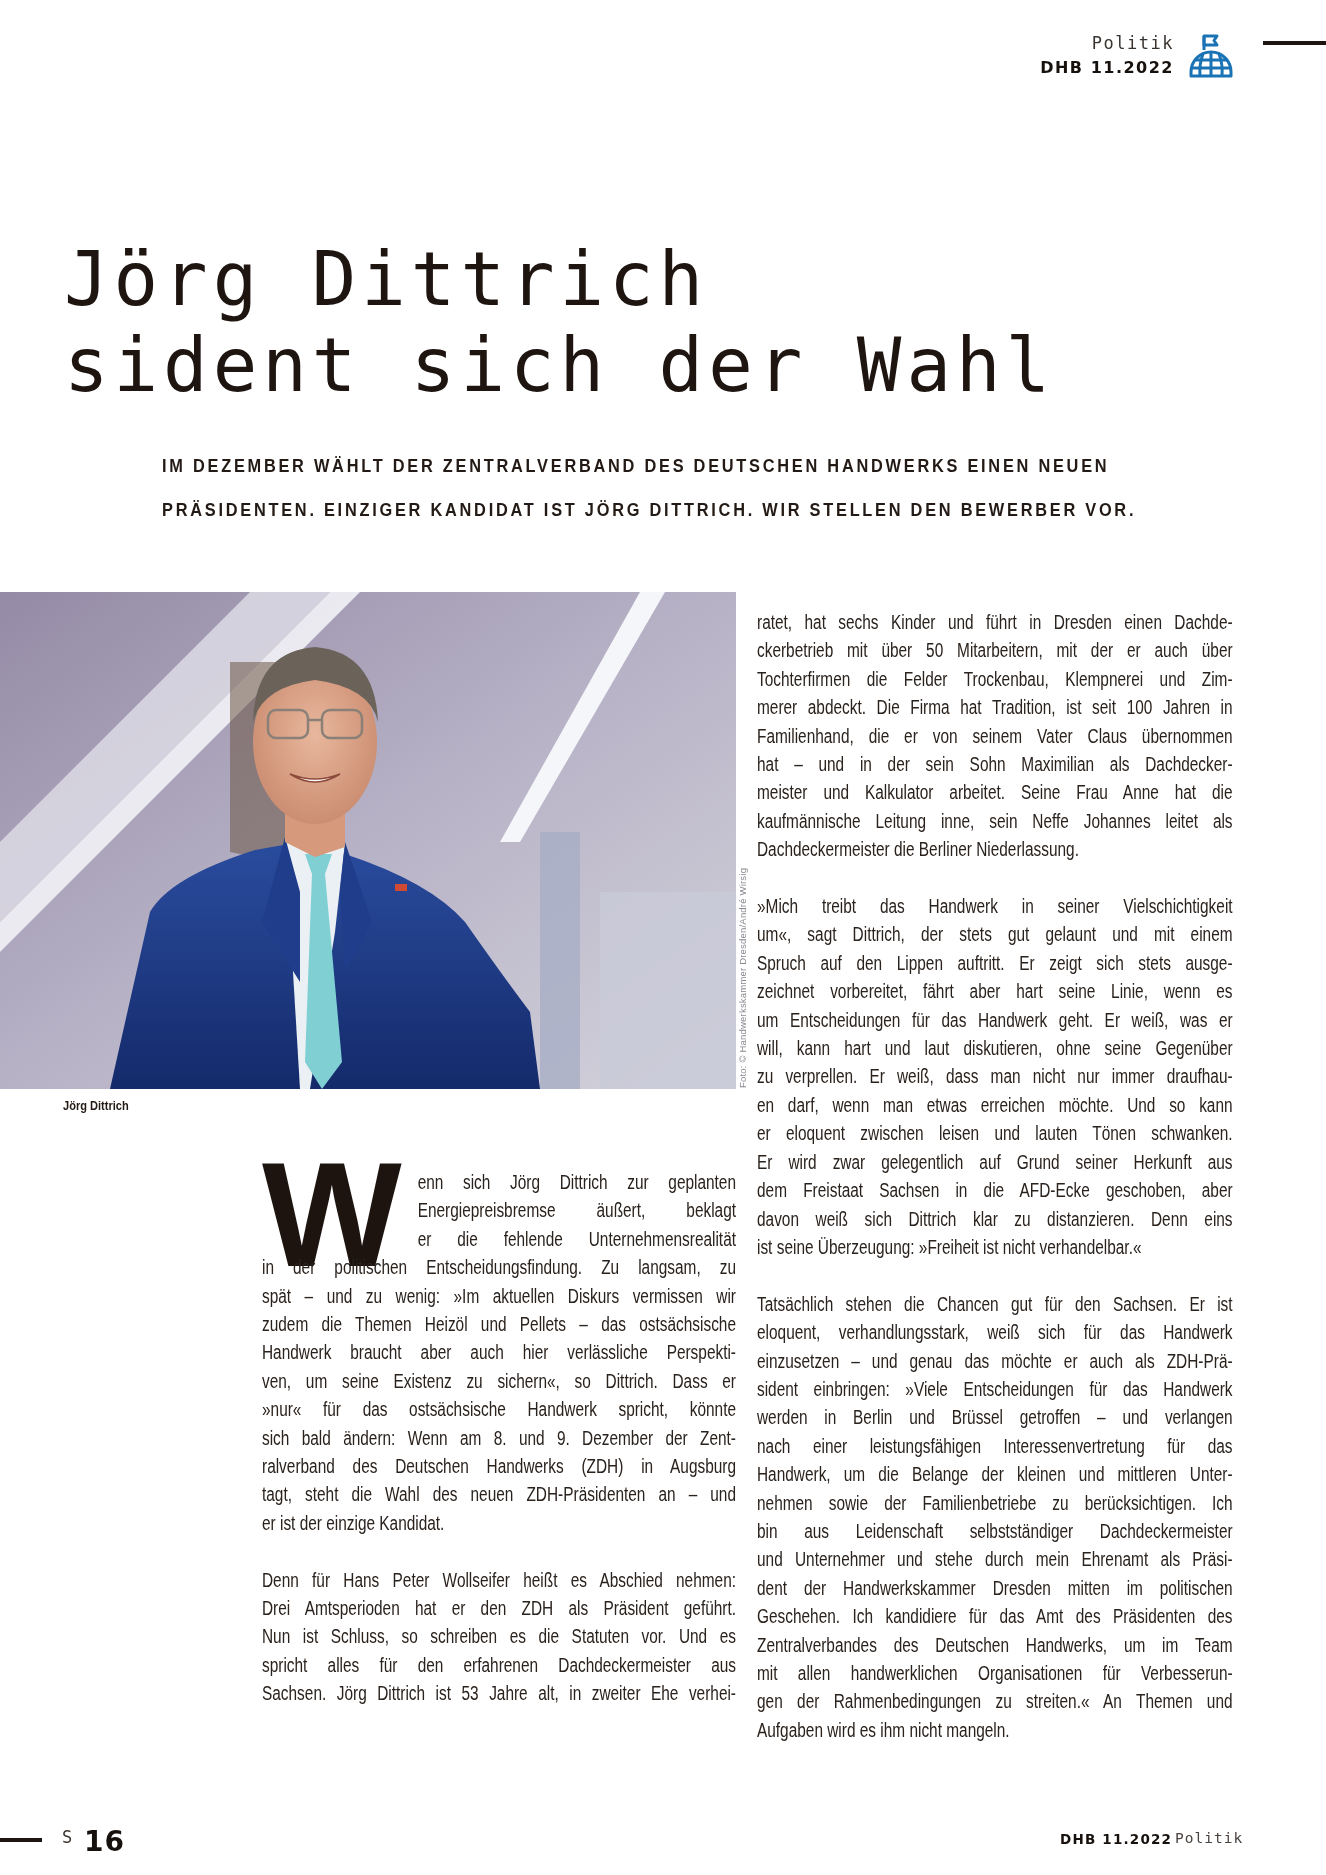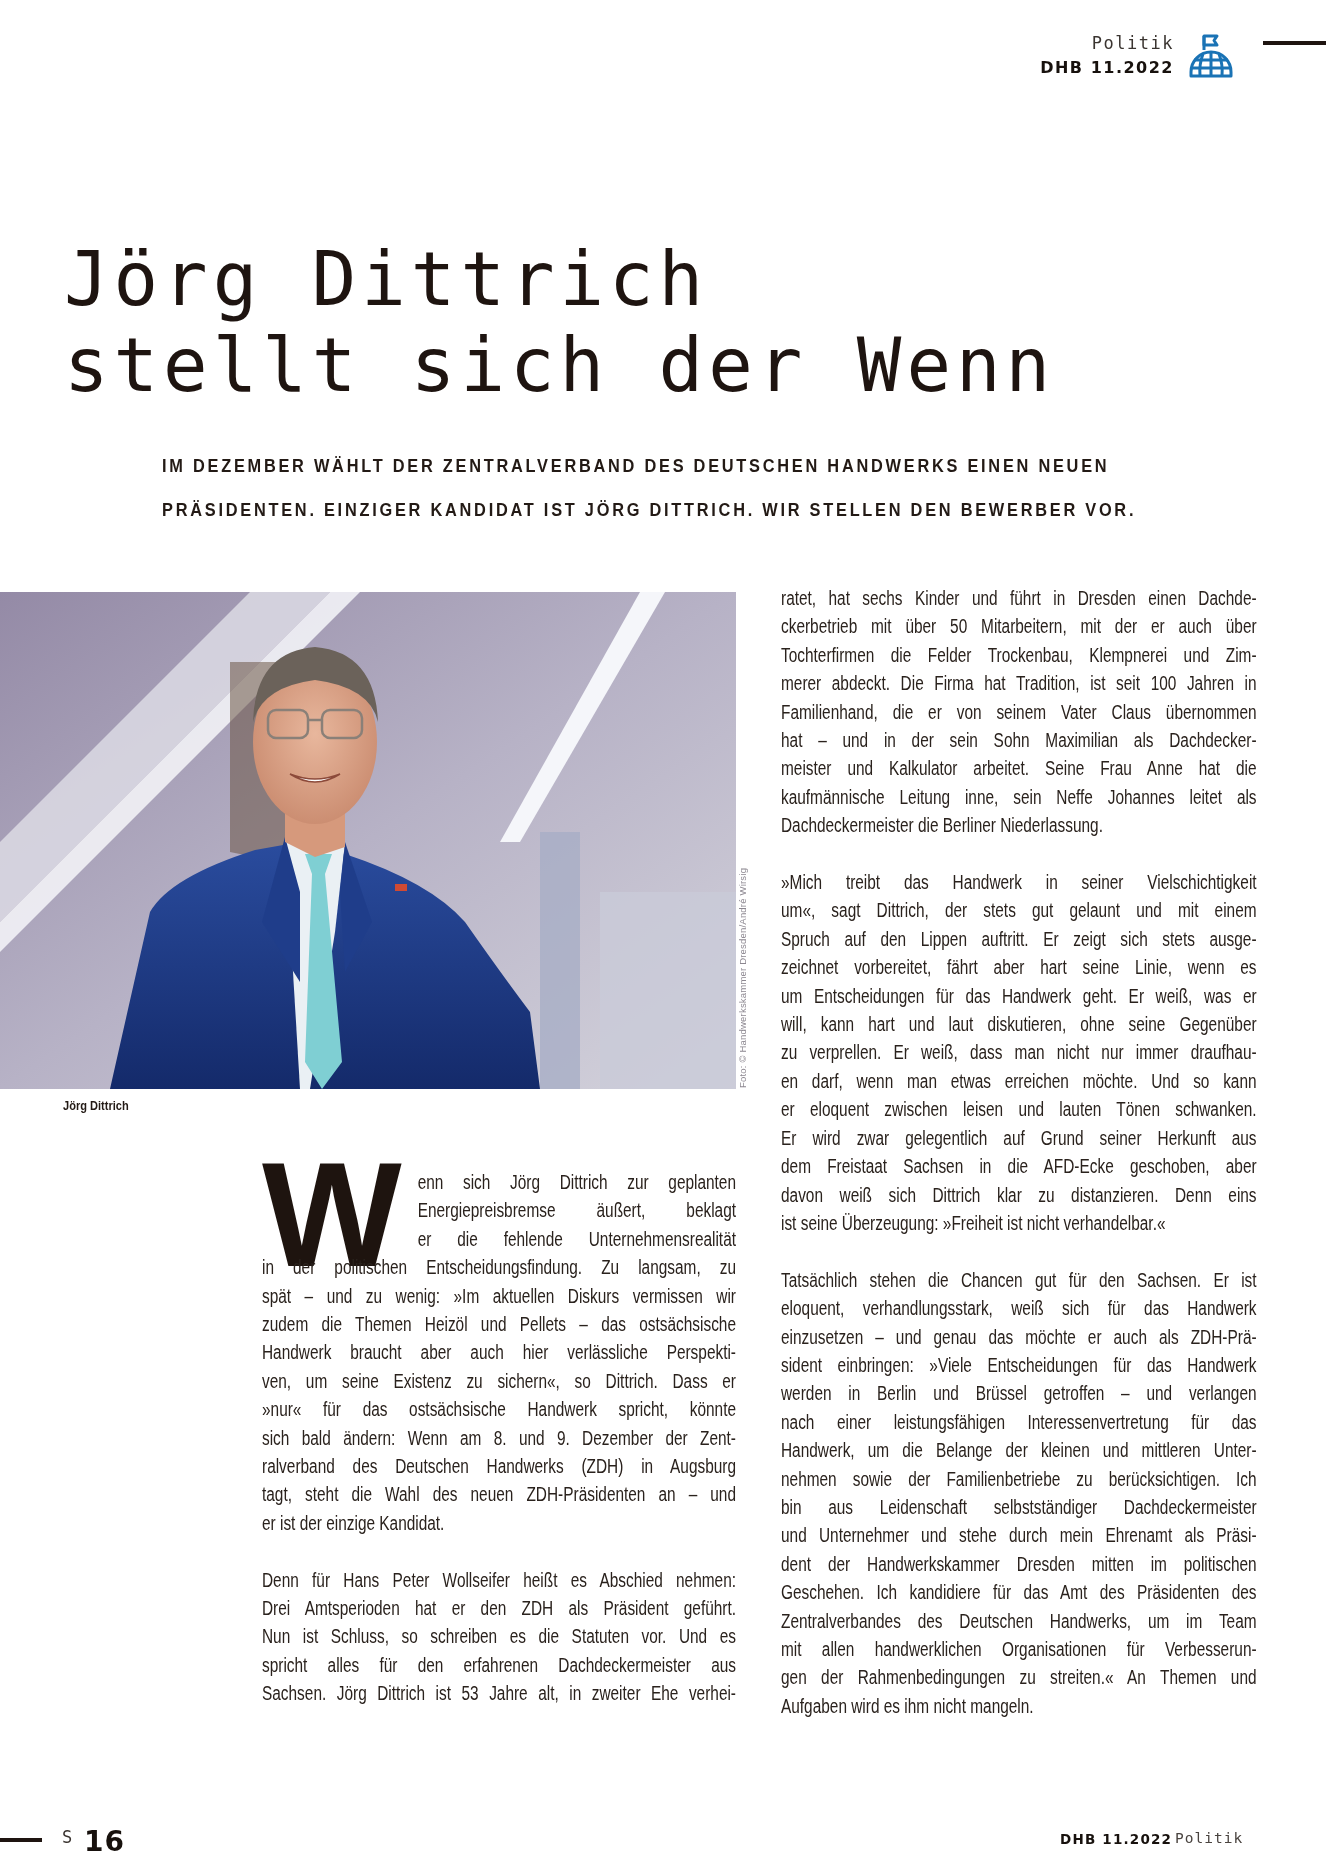"stellt sich der Wenn" span { text: stellt sich der Wenn -> sident sich der Wahl }
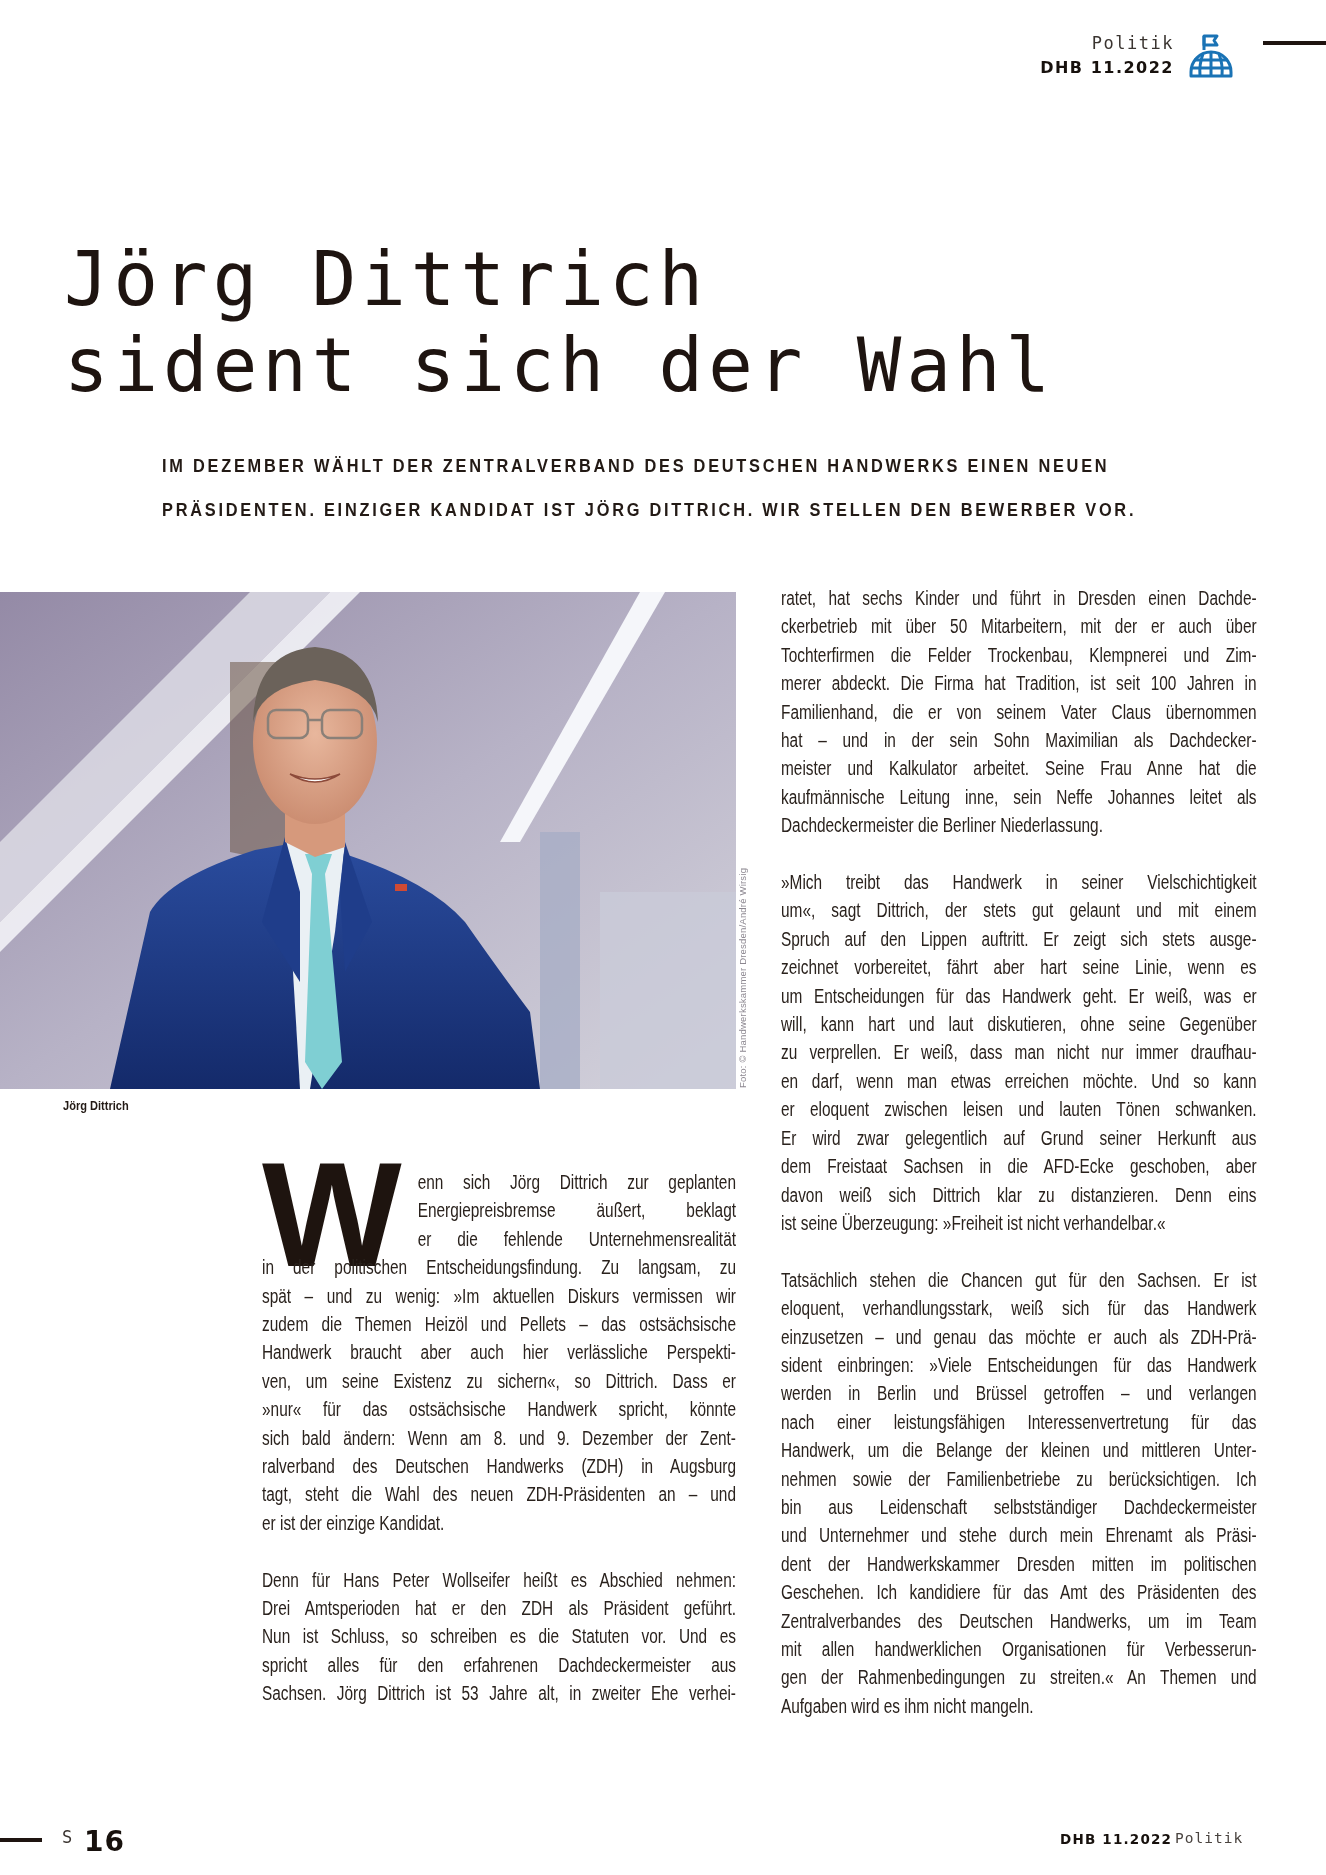"ratet, hat sechs Kinder und" .col-right { margin-left: 24px -> none; top: 584px -> 608px }
